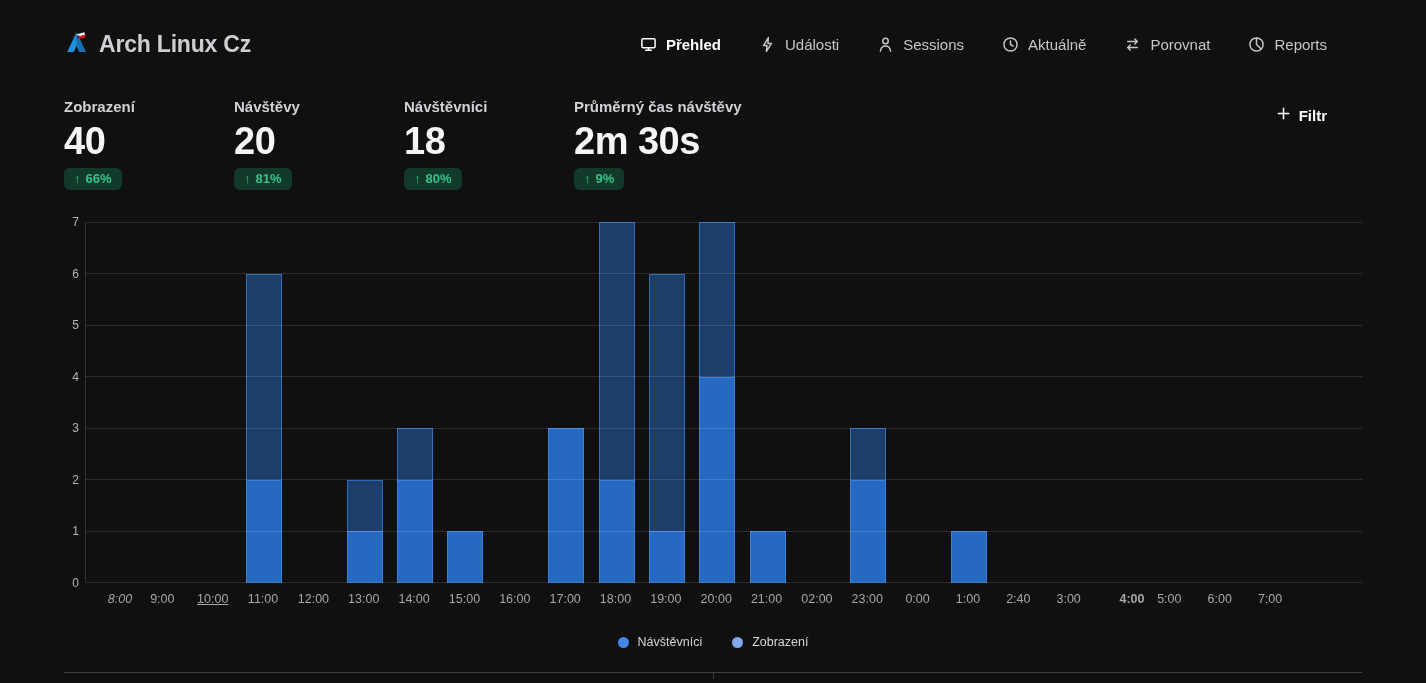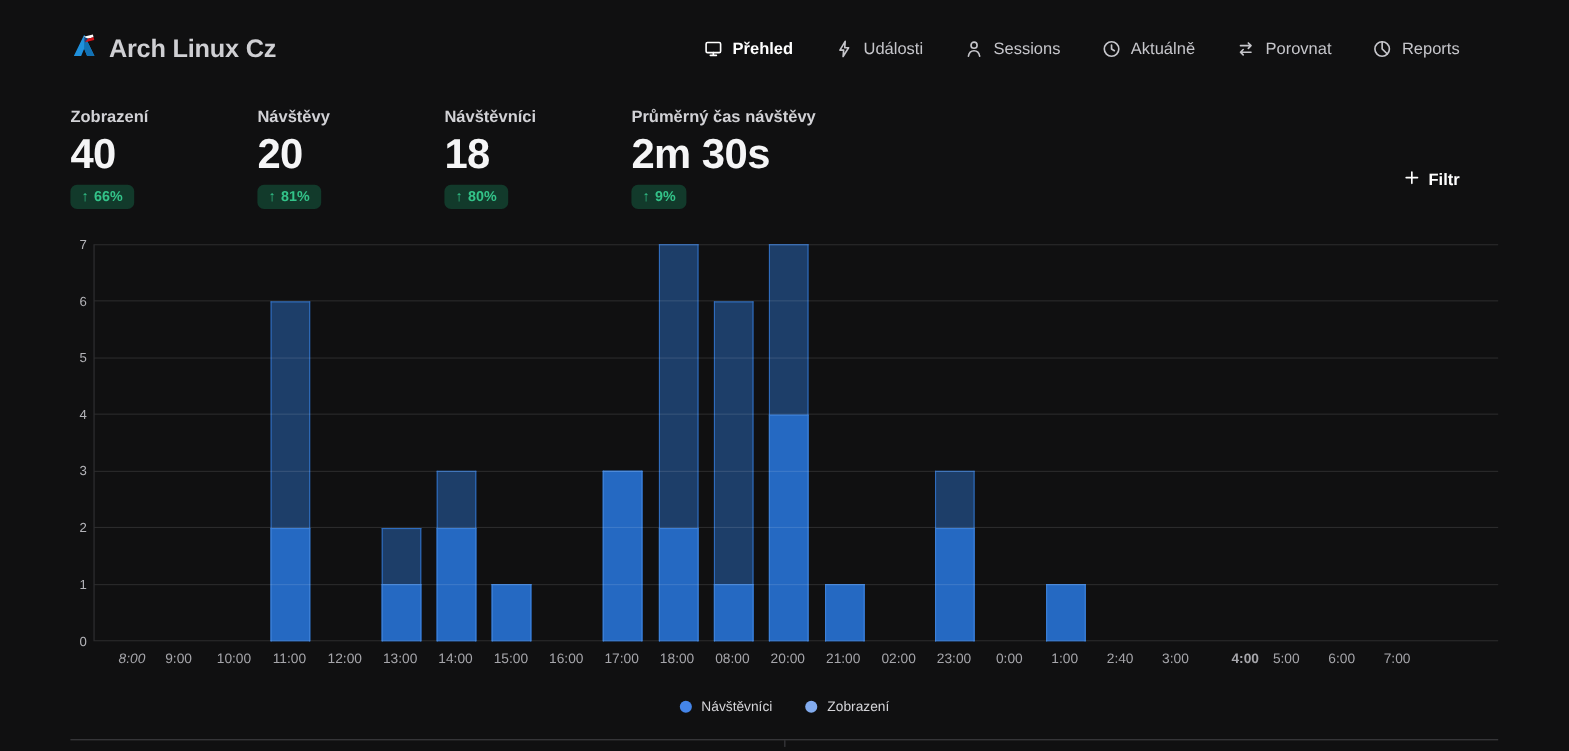"Filtr" .controls { margin-top: 48px -> none }
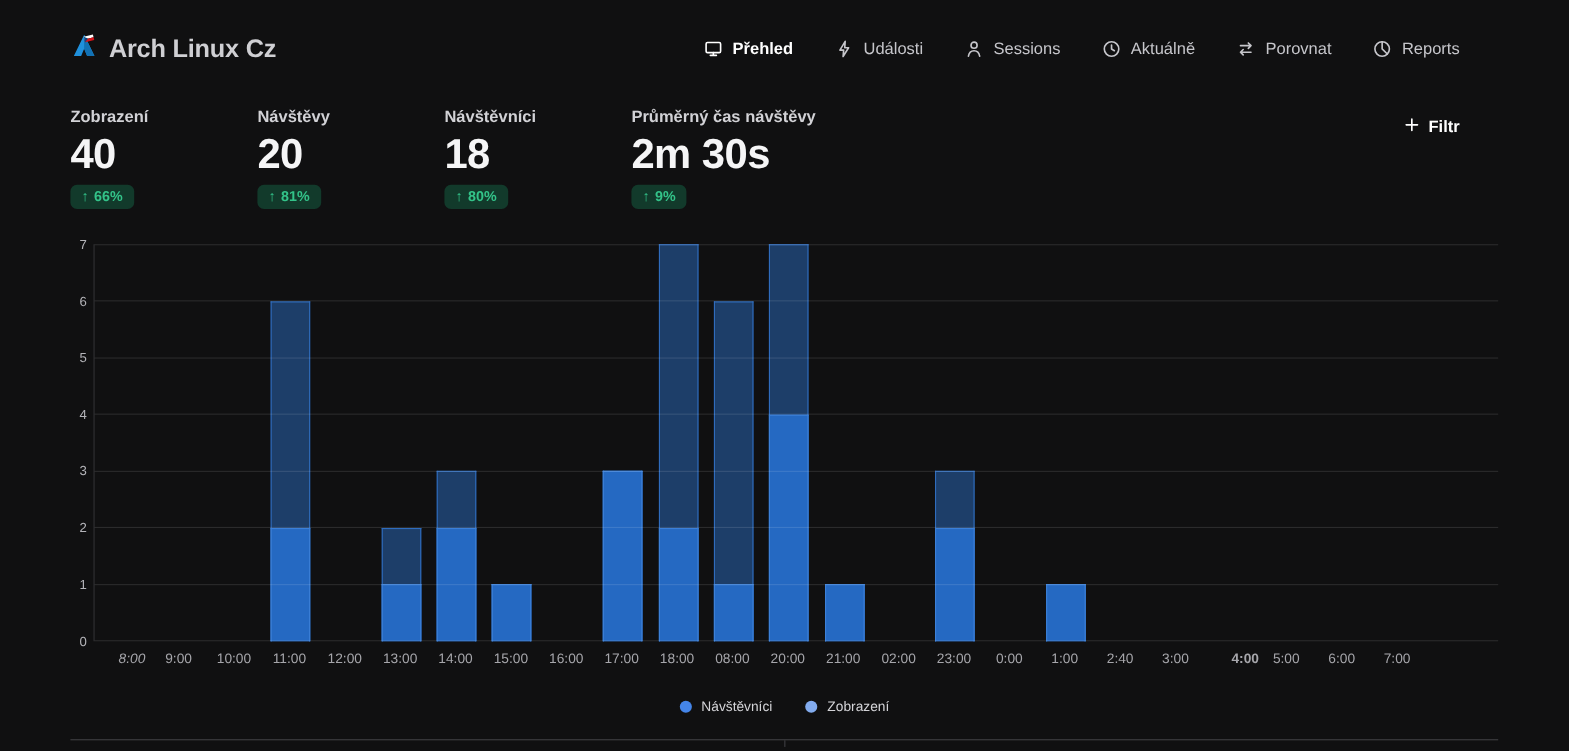"10:00" div.xlabel { text-decoration: none -> underline }
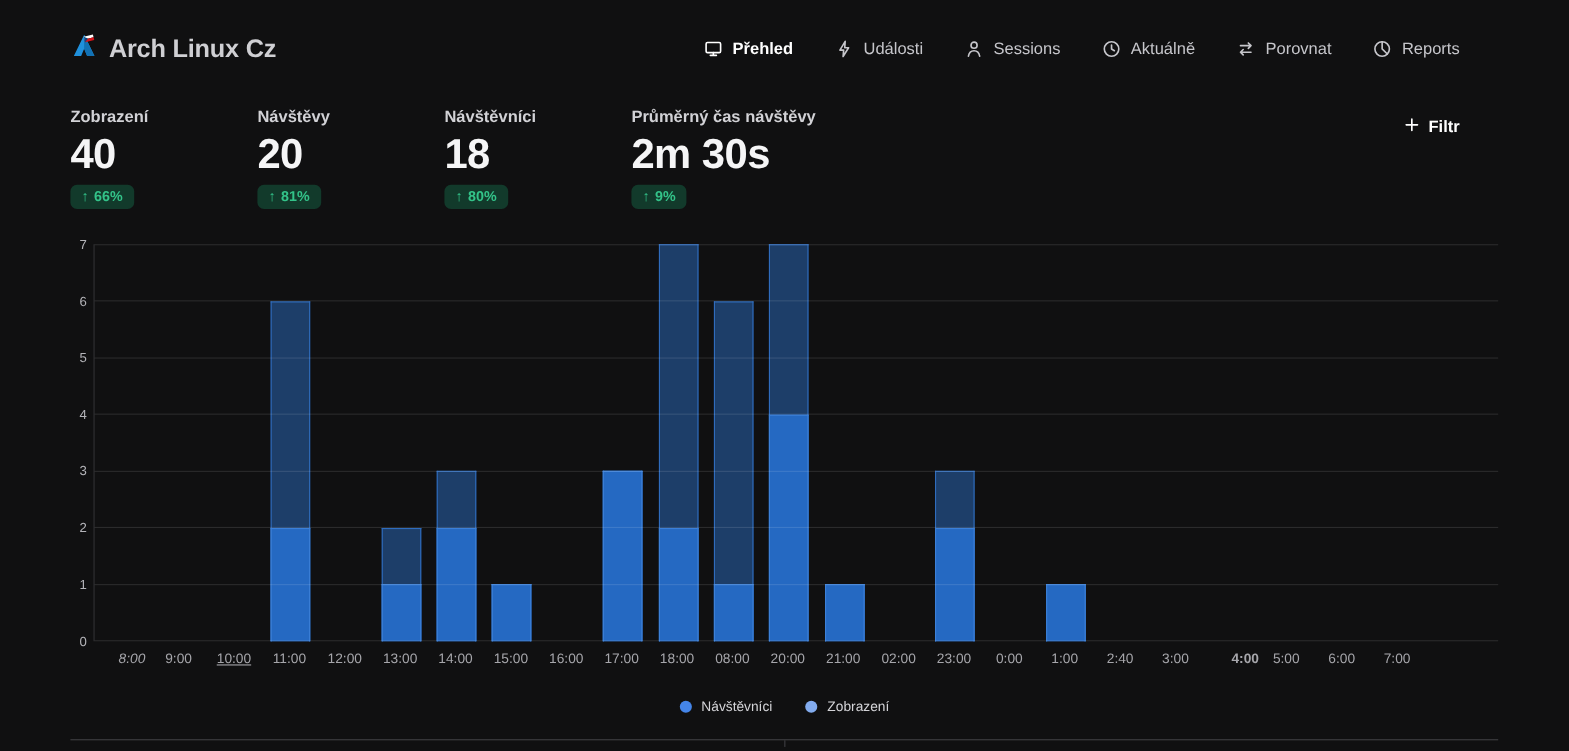"08:00" div.xlabel { text: 08:00 -> 19:00 }
